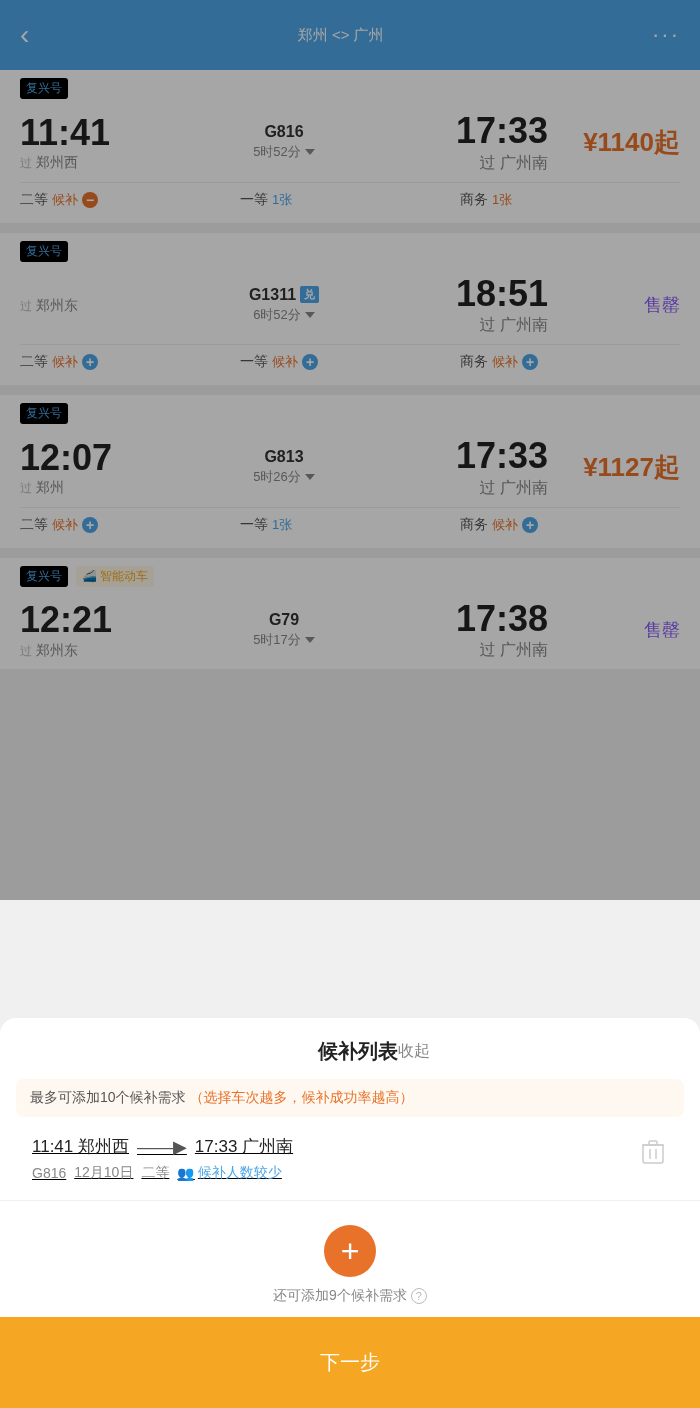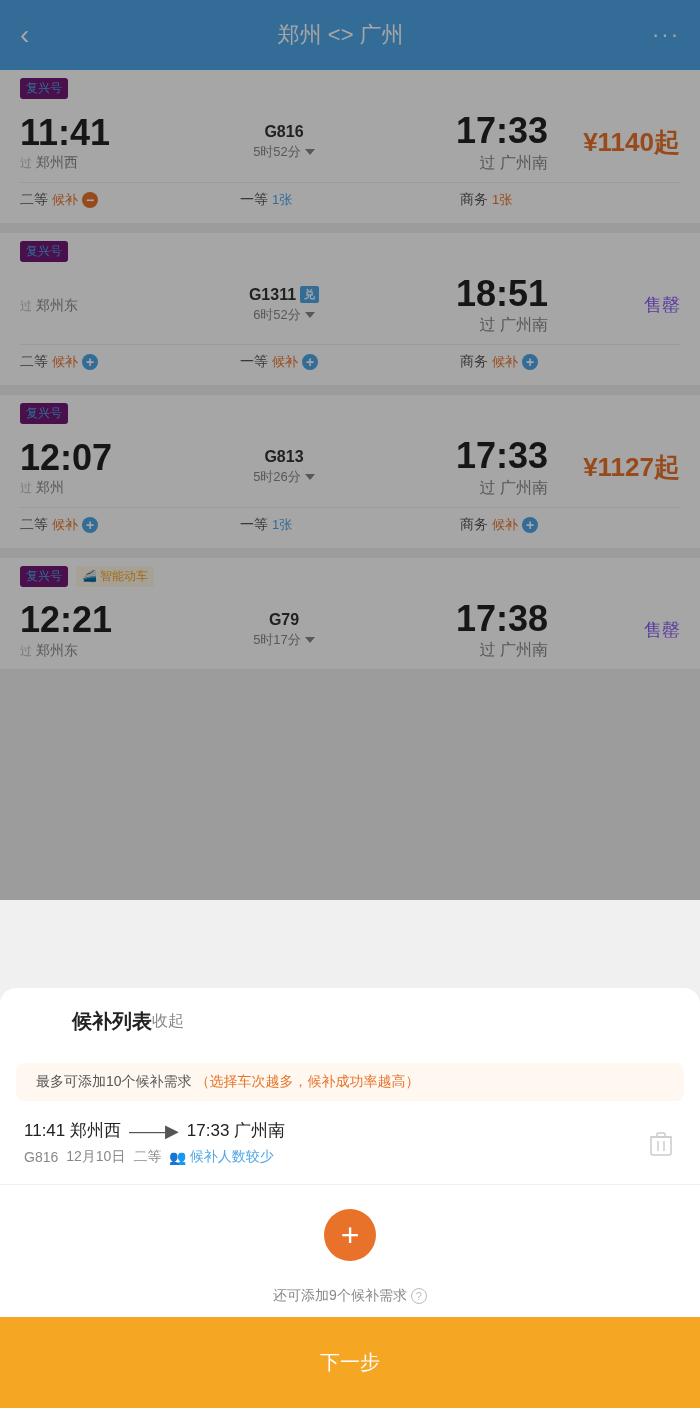"郑州 <> 广州" .header-title { font-size: 22px -> 15px }
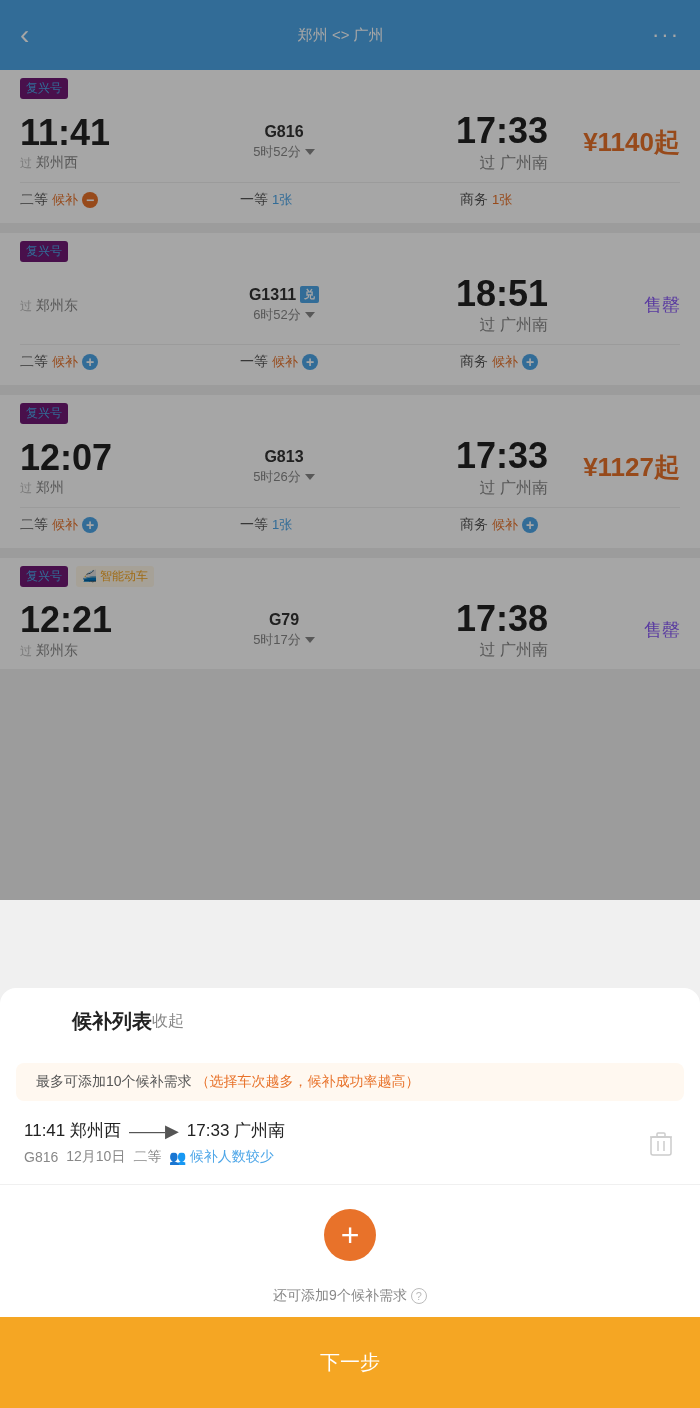"复兴号" .tag-fuxing { background: #701a75 -> #000000 }
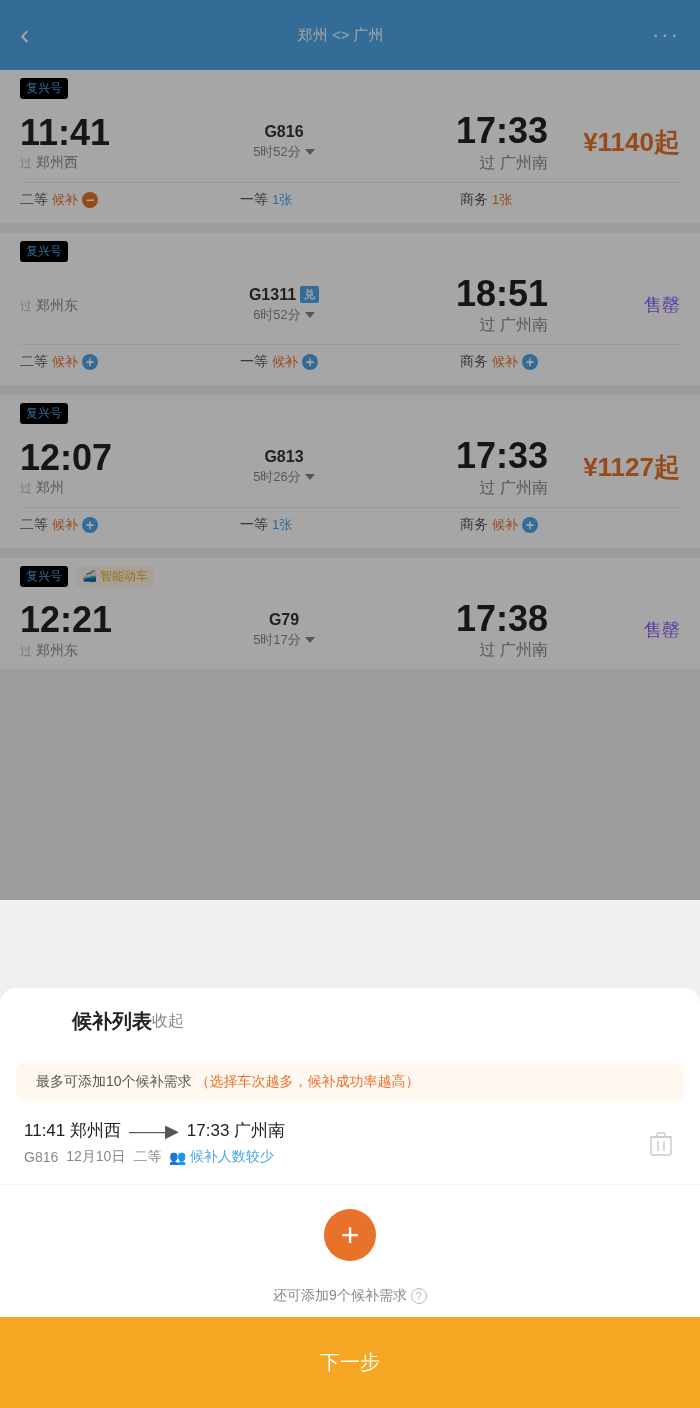"候补列表" .sheet-header { justify-content: flex-start -> center; padding: 20px 24px 28px -> 20px 24px 14px }
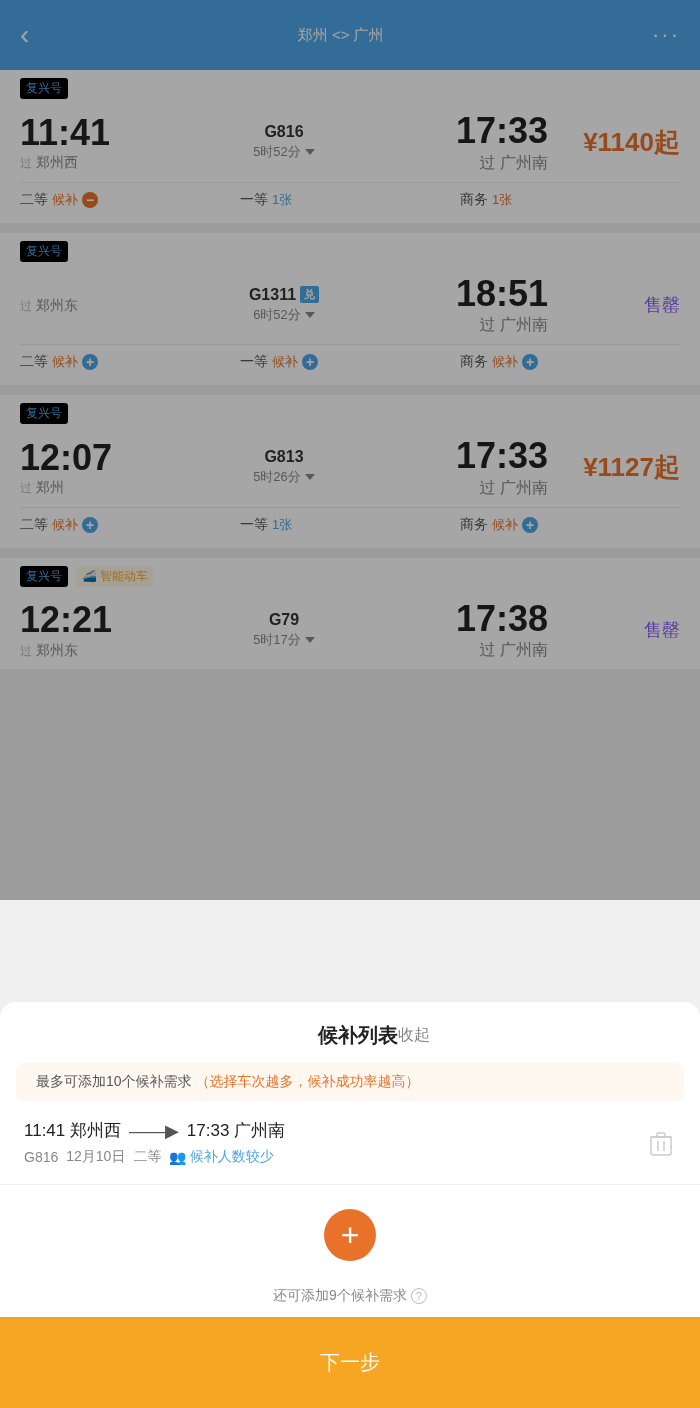"最多可添加10个候补需求 （选择车次越多，候补成功率越高）" .sheet-notice { padding: 10px 20px -> 10px 14px }
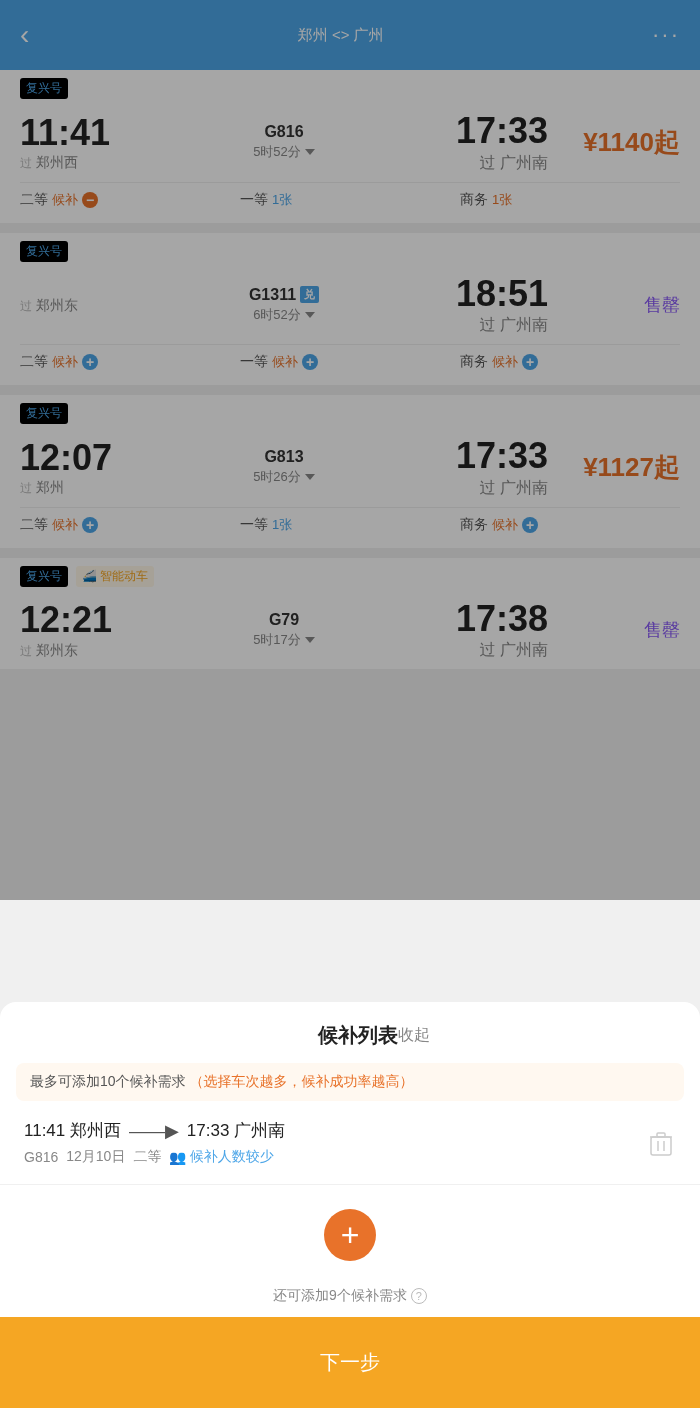"11:41 郑州西" .sheet-item { align-items: flex-end -> flex-start; padding: 18px 24px -> 18px 32px; text-decoration: none -> underline }
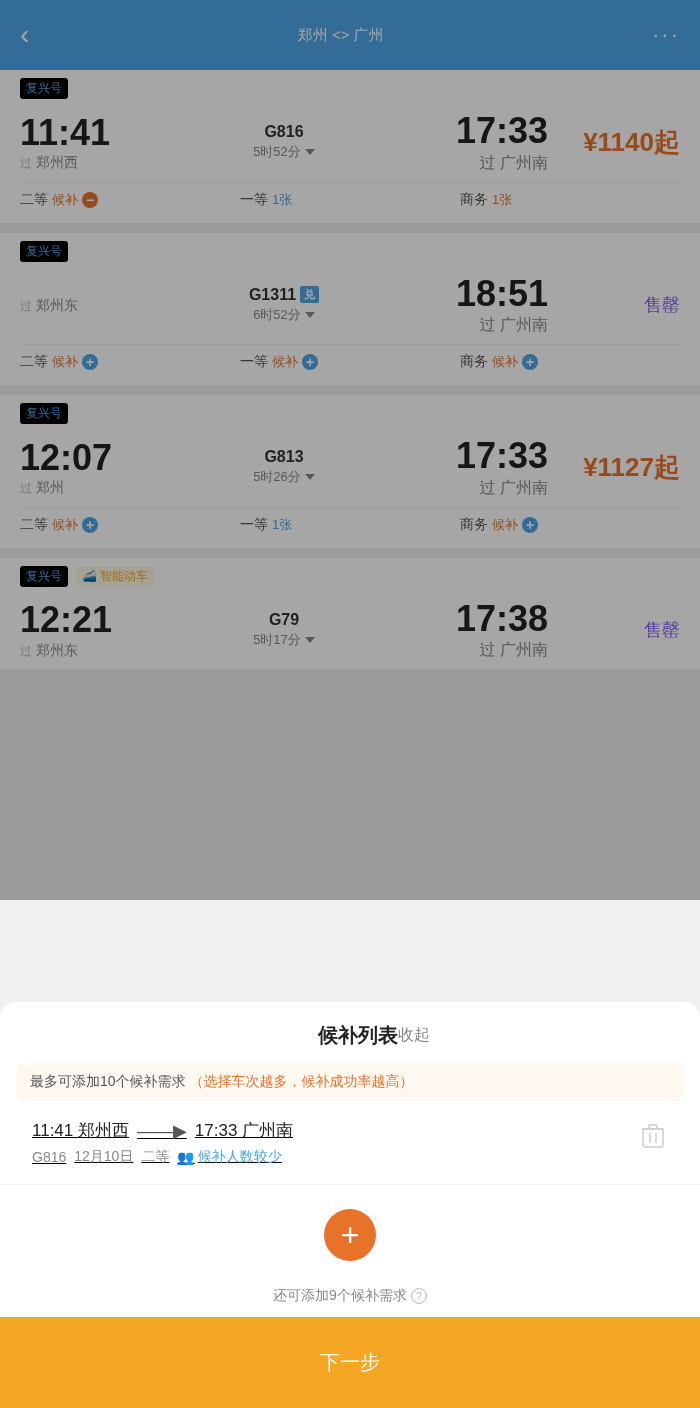"还可添加9个候补需求" .sheet-add-hint { margin-top: 26px -> 10px }
